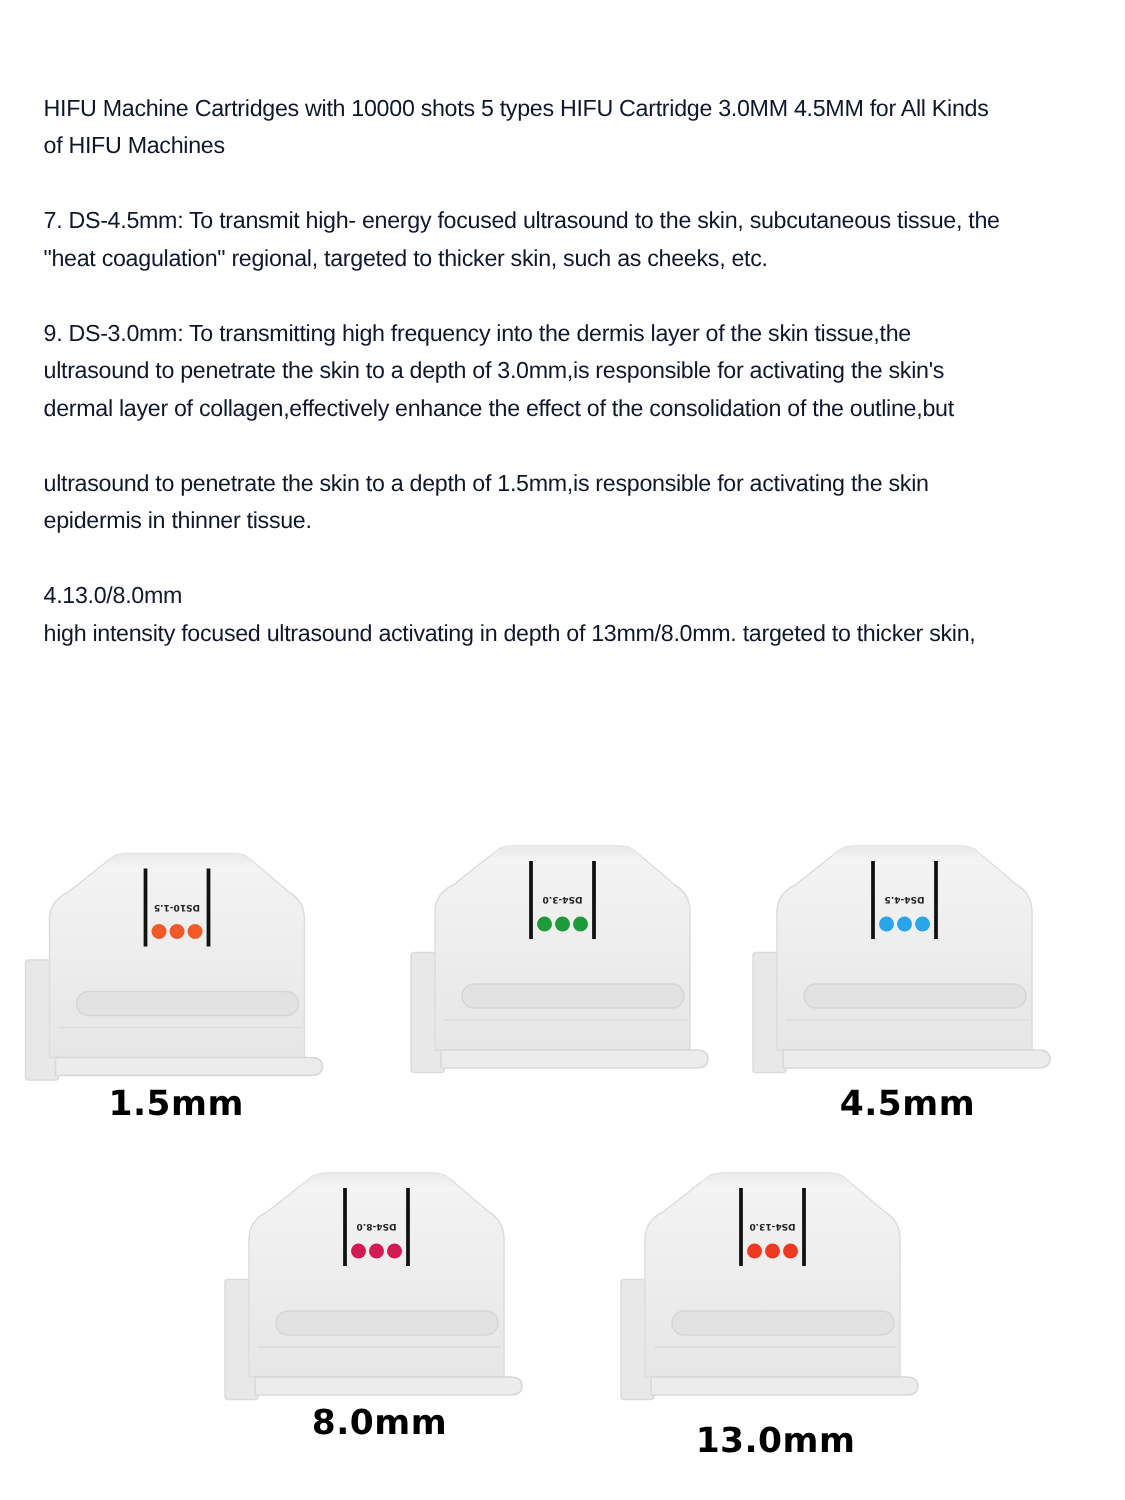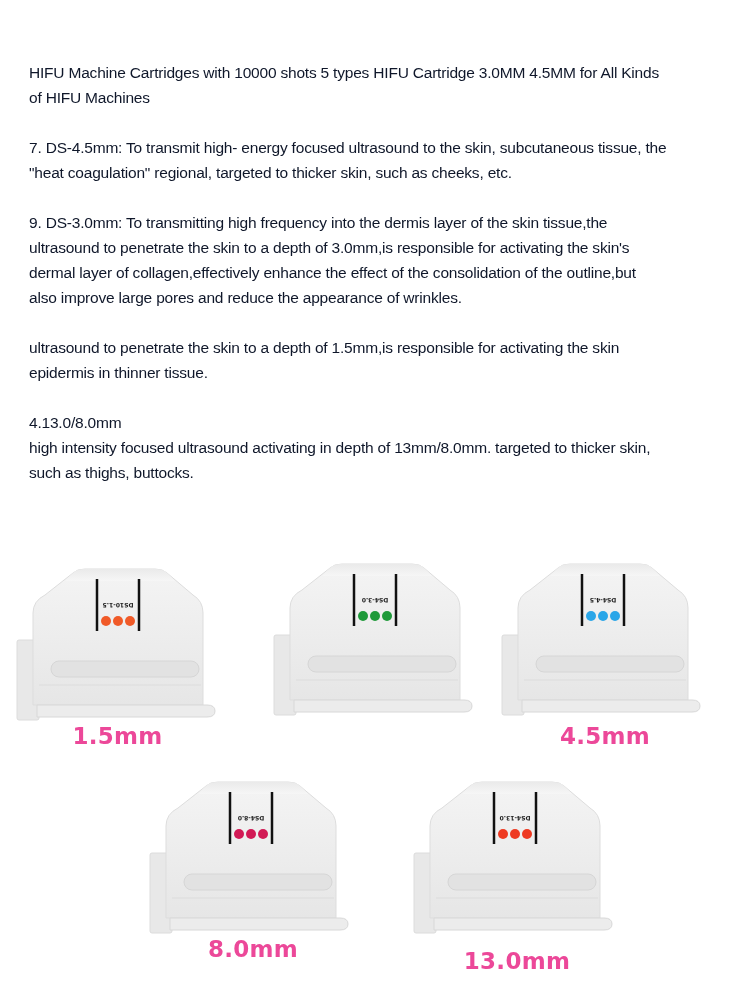"also improve large pores and" span.line { html: <span>also improve large pores and reduce the appearance of wrinkles.</span> -> none }
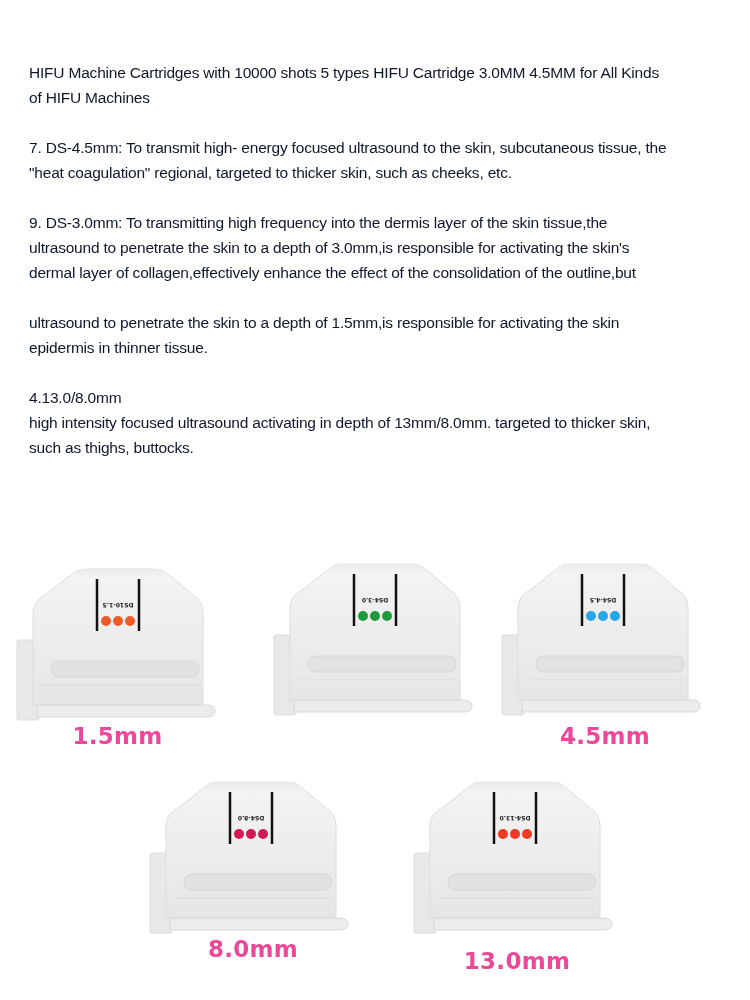"such as thighs, buttocks." span.line { html: <span>such as thighs, buttocks.</span> -> none }
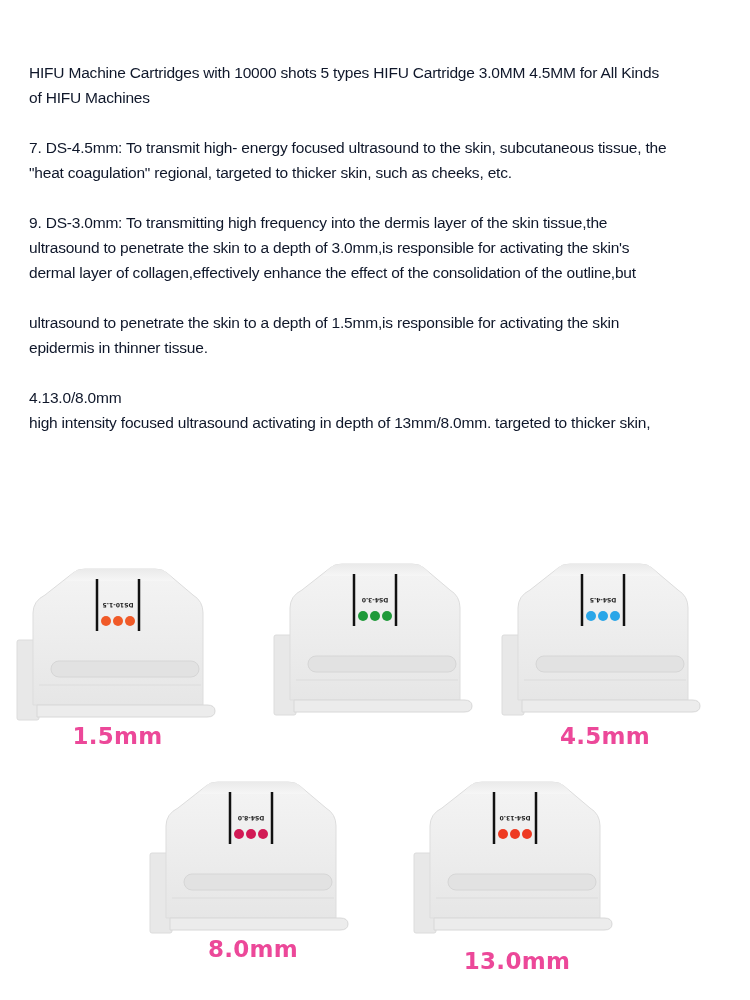"1.5mm" .cart .label { color: #ec4899 -> #000000 }
